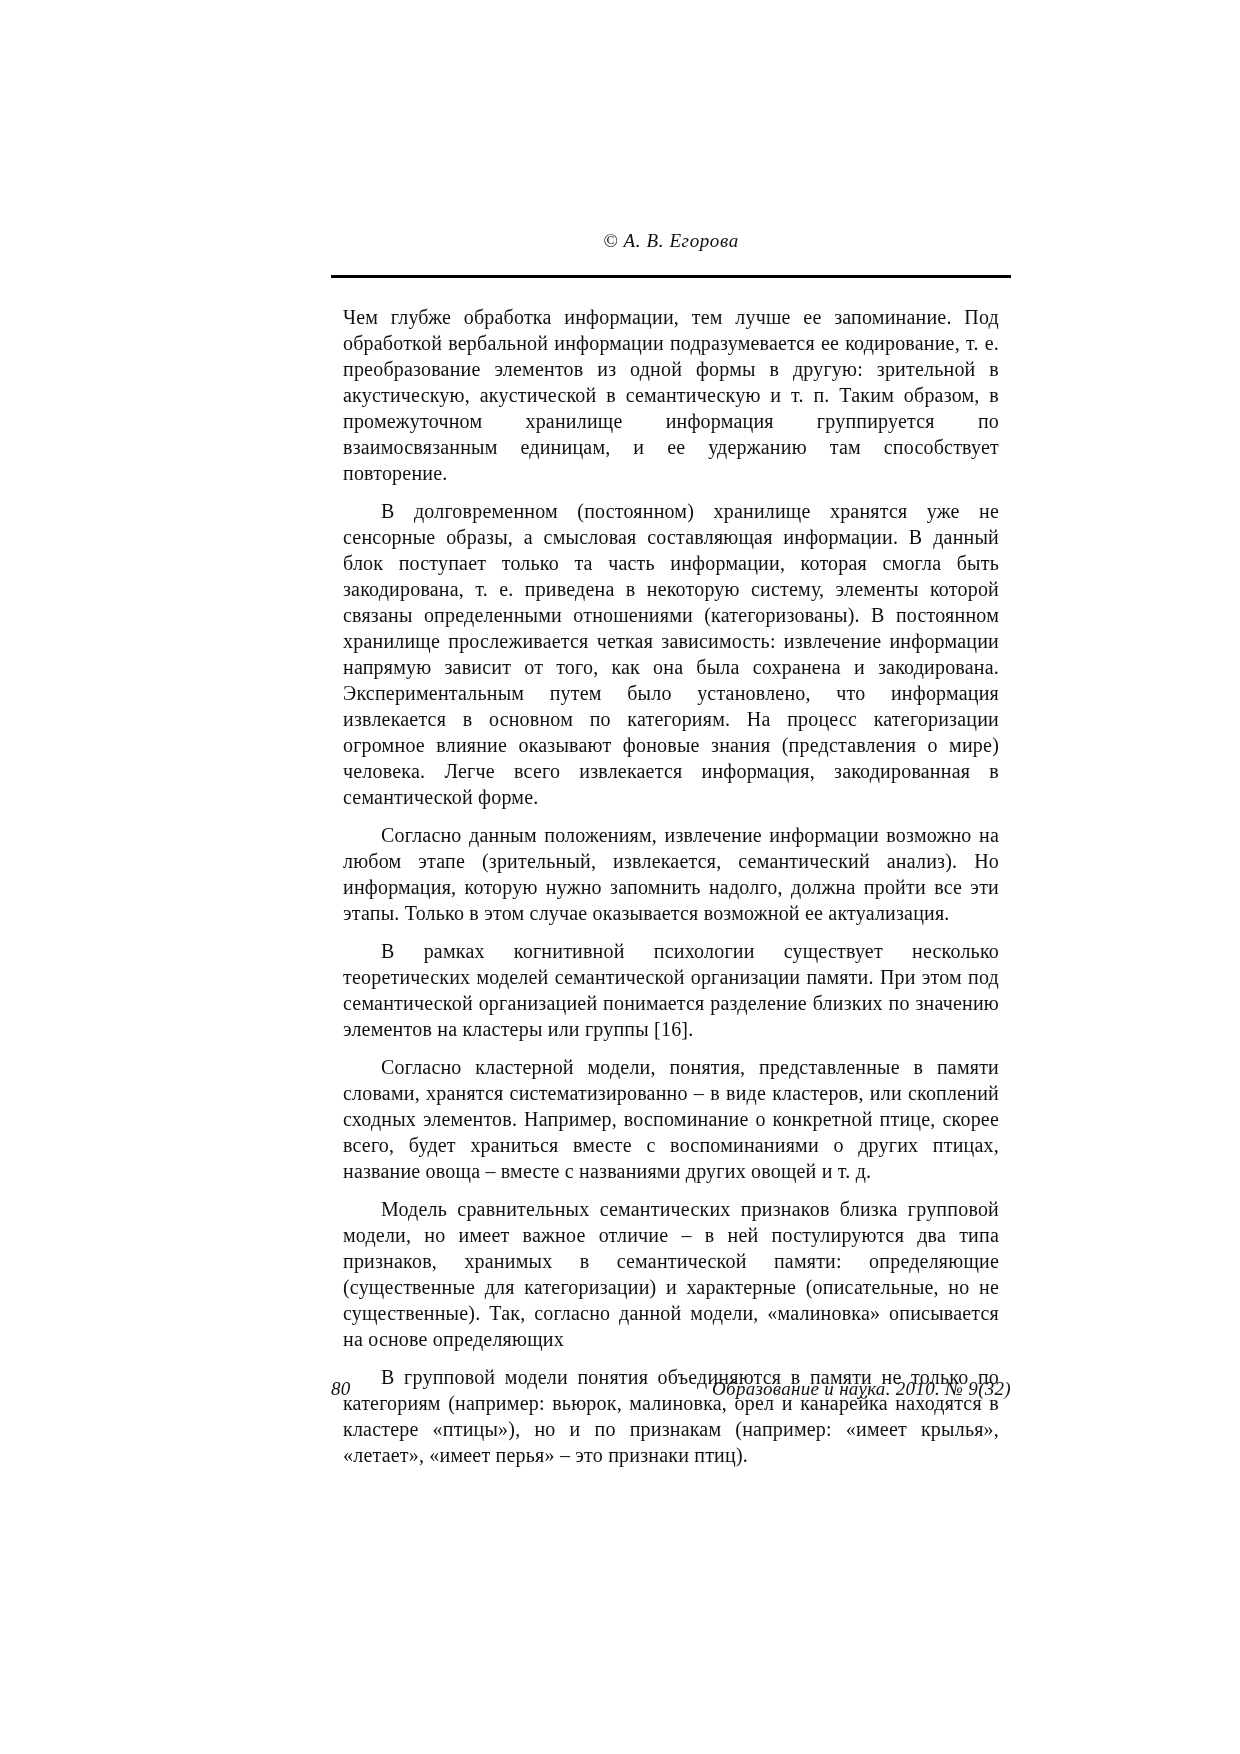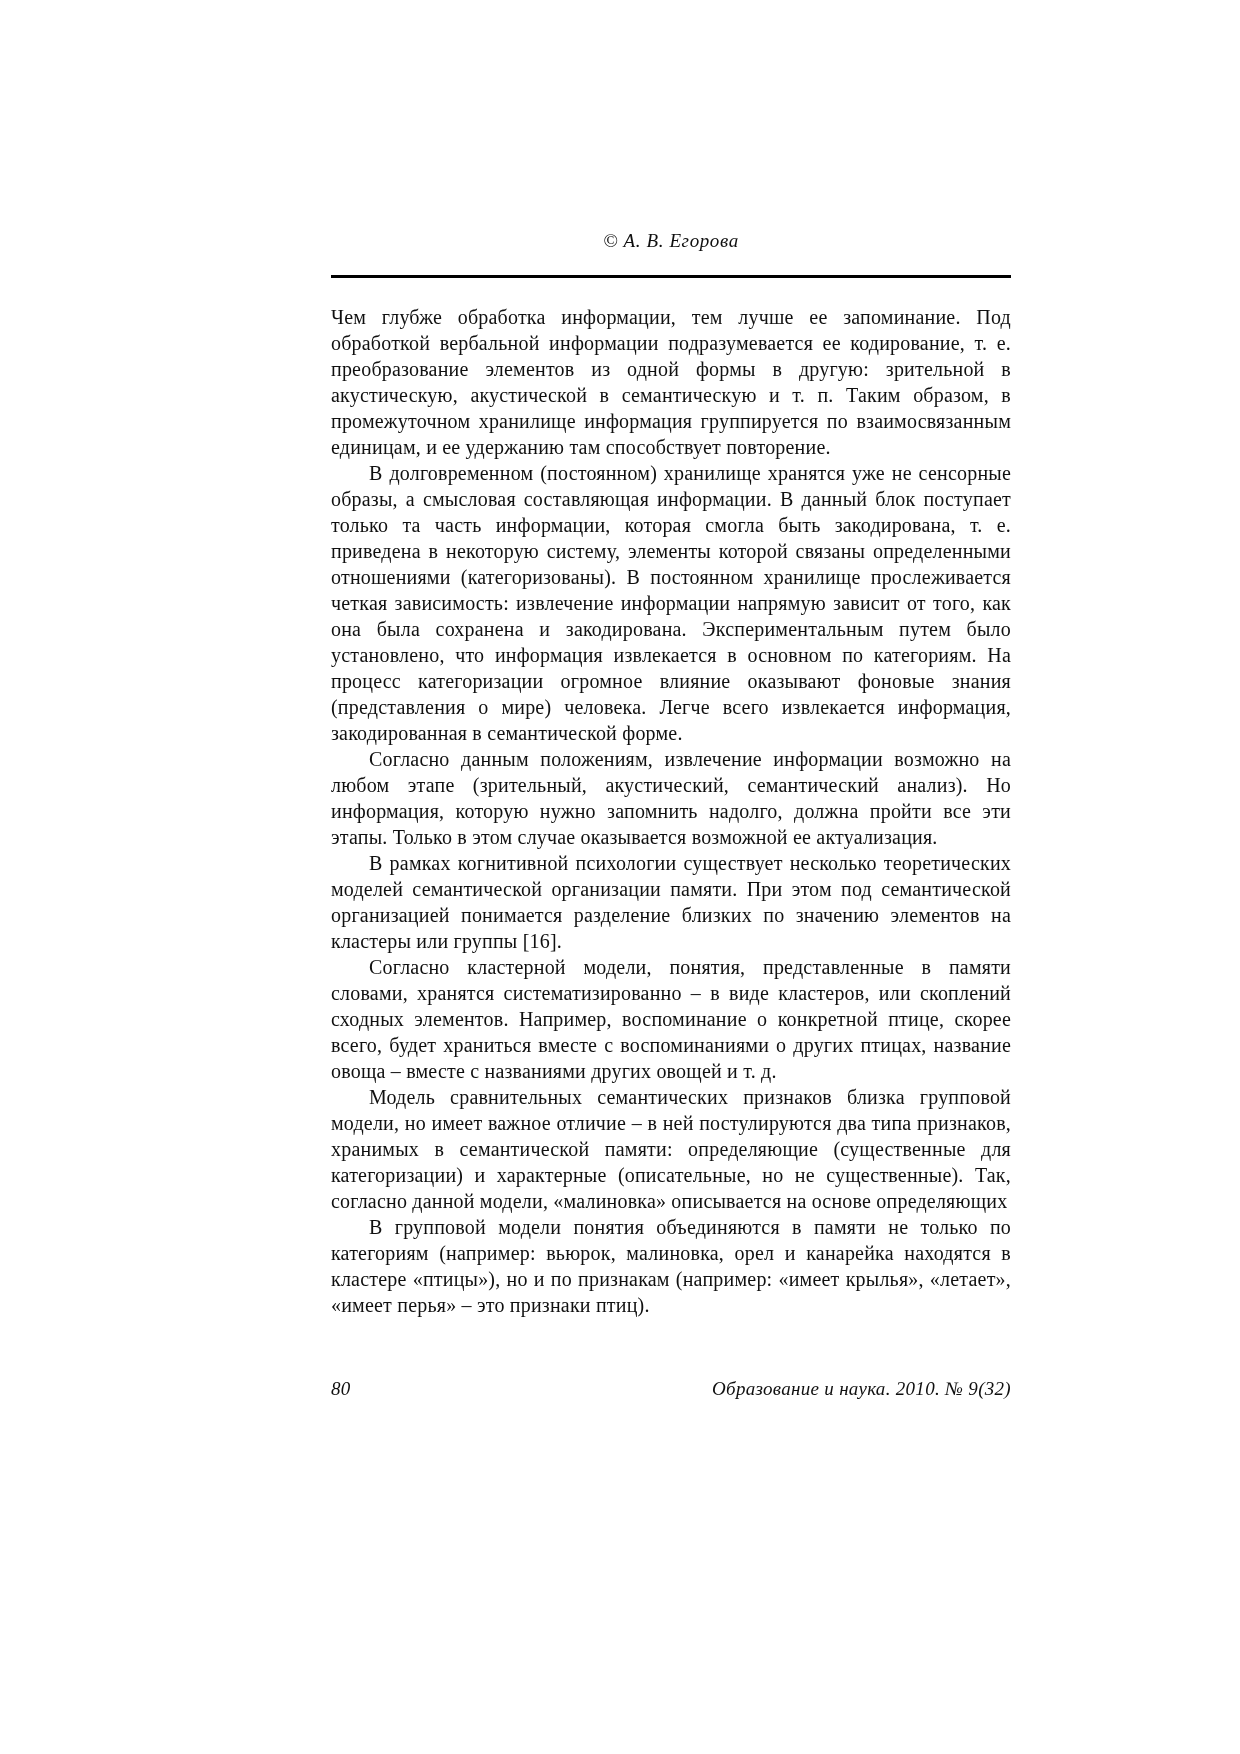"Чем глубже обработка информации, тем" .body-text p { margin: 0 -> 12px }
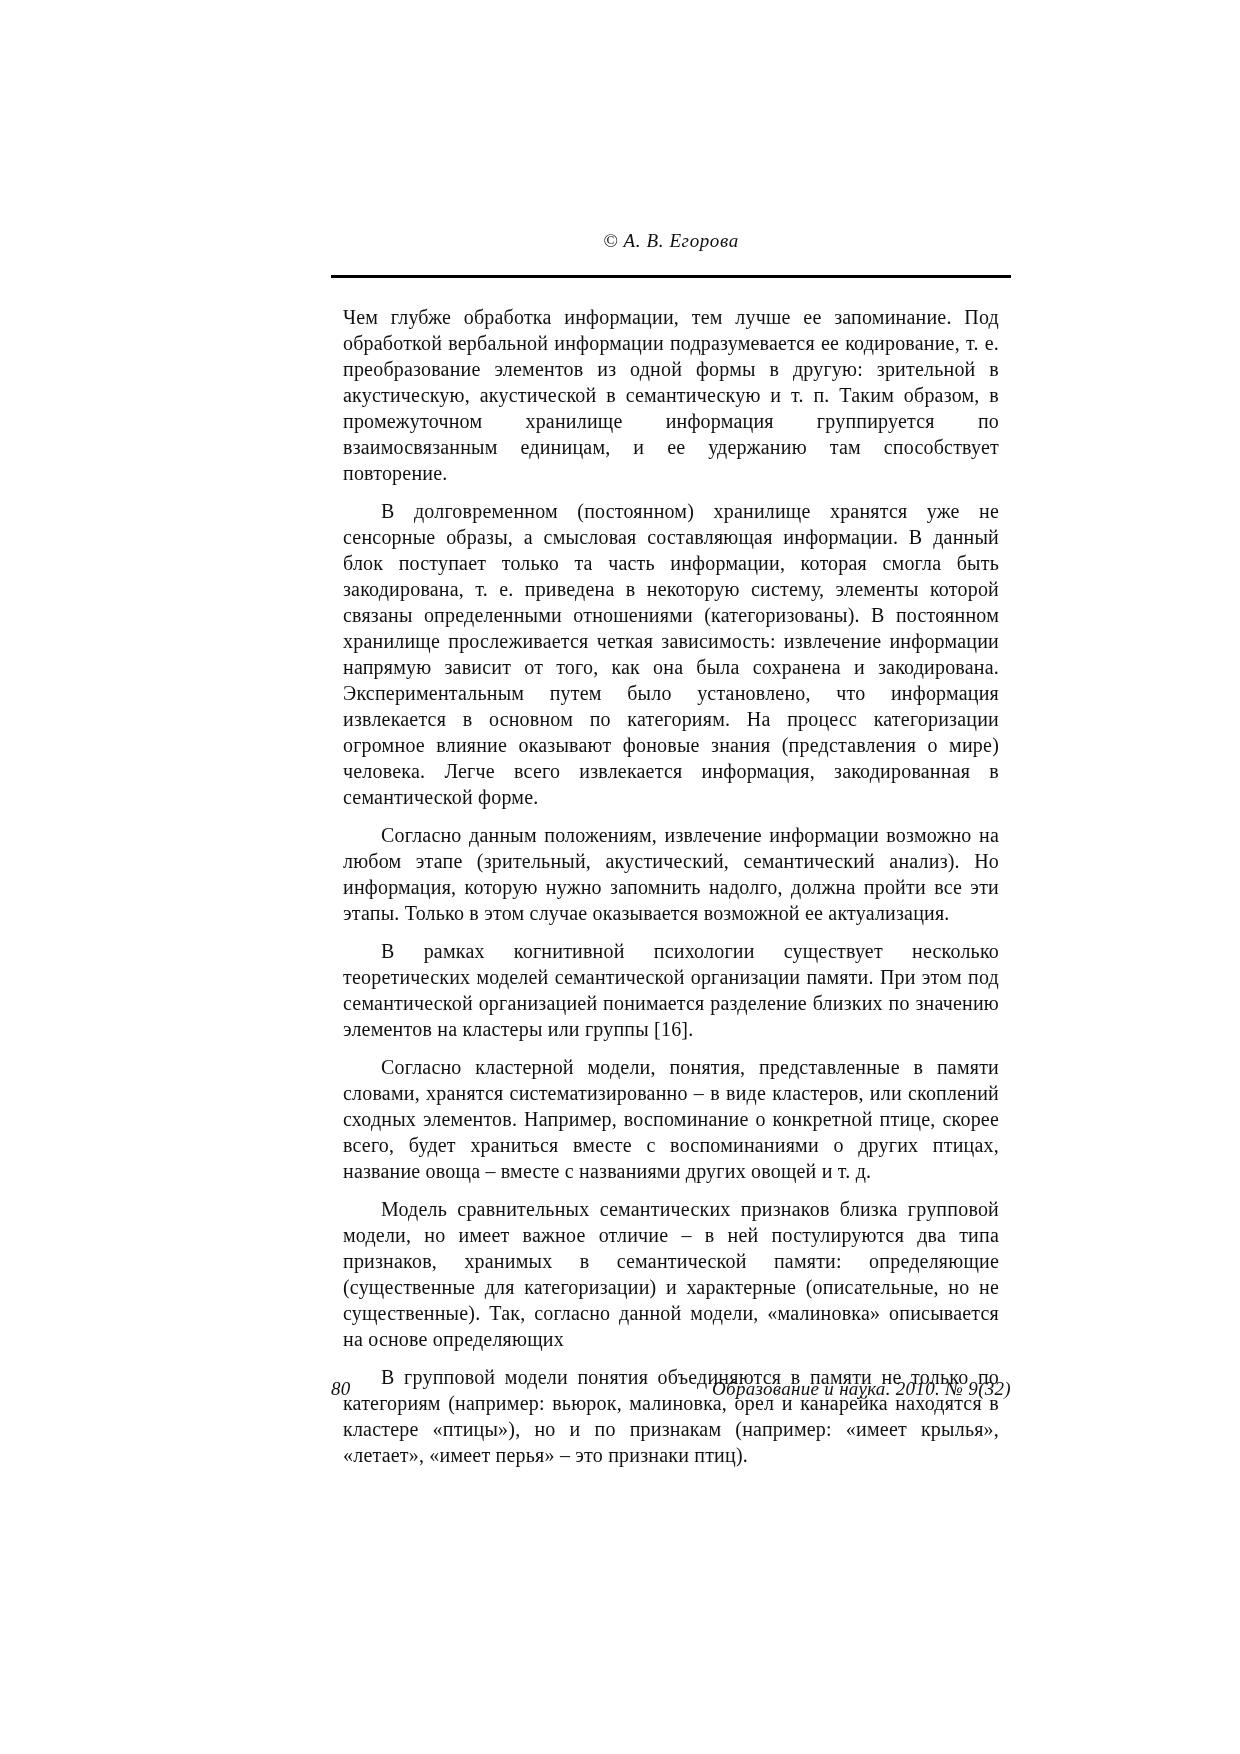"Согласно данным положениям, извлечение" p { text: акустический -> извлекается }
